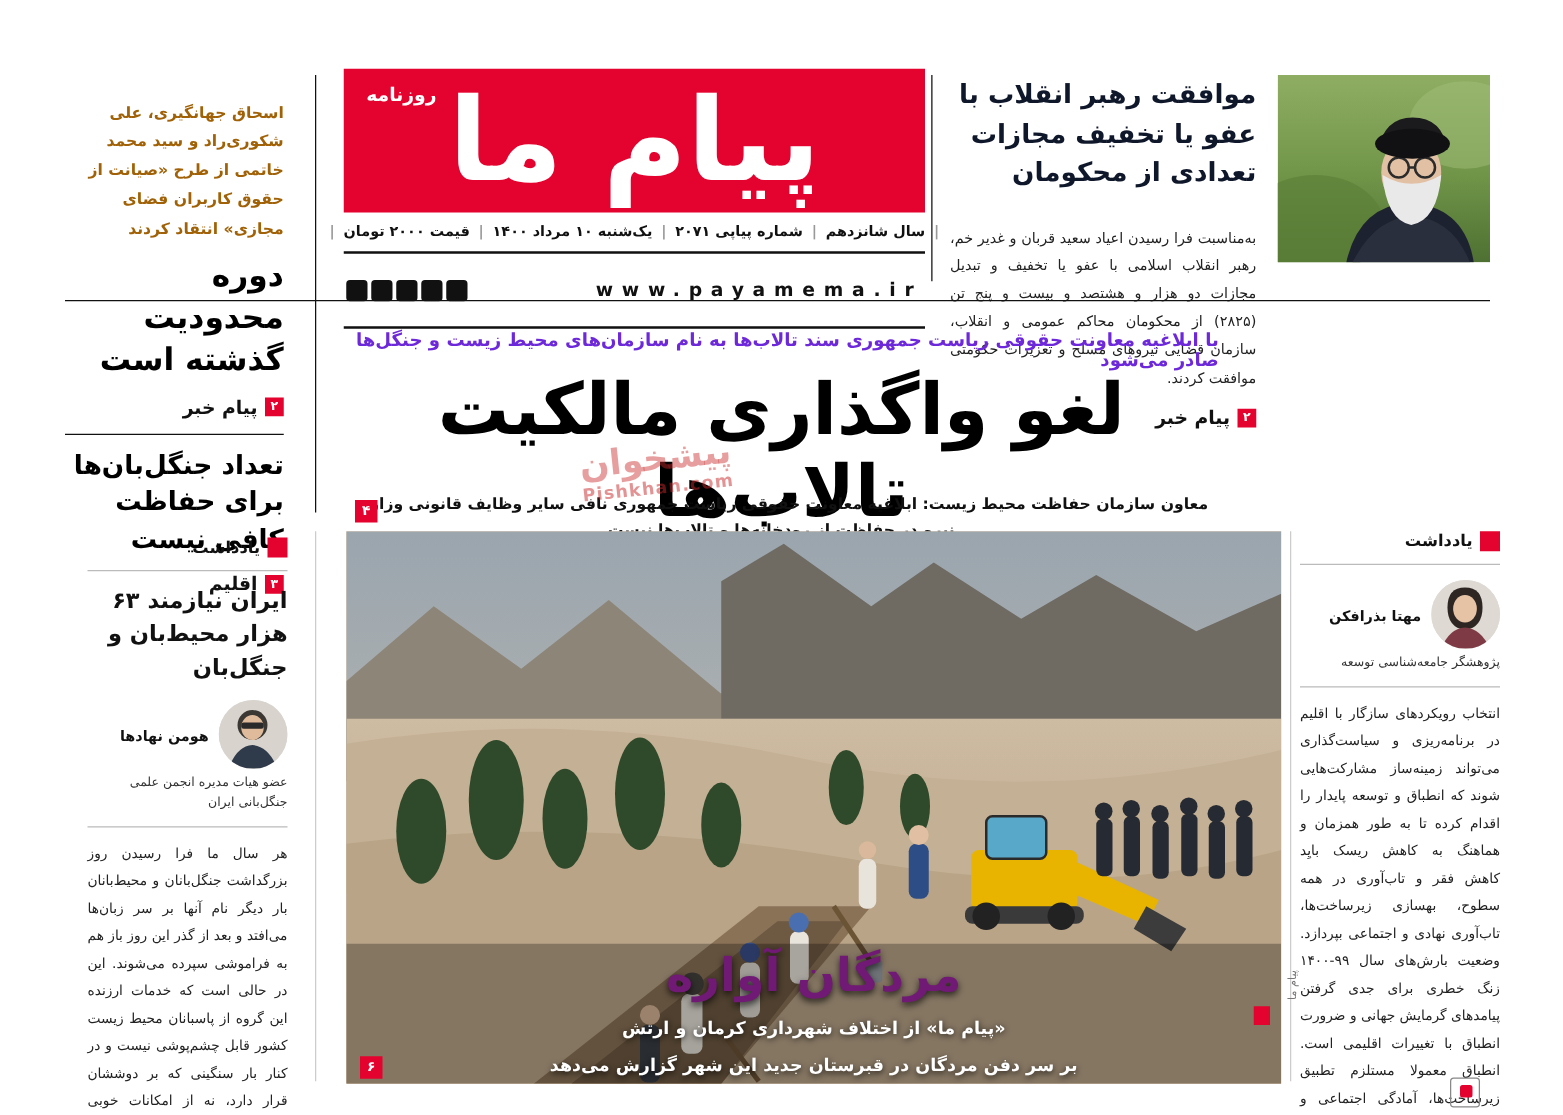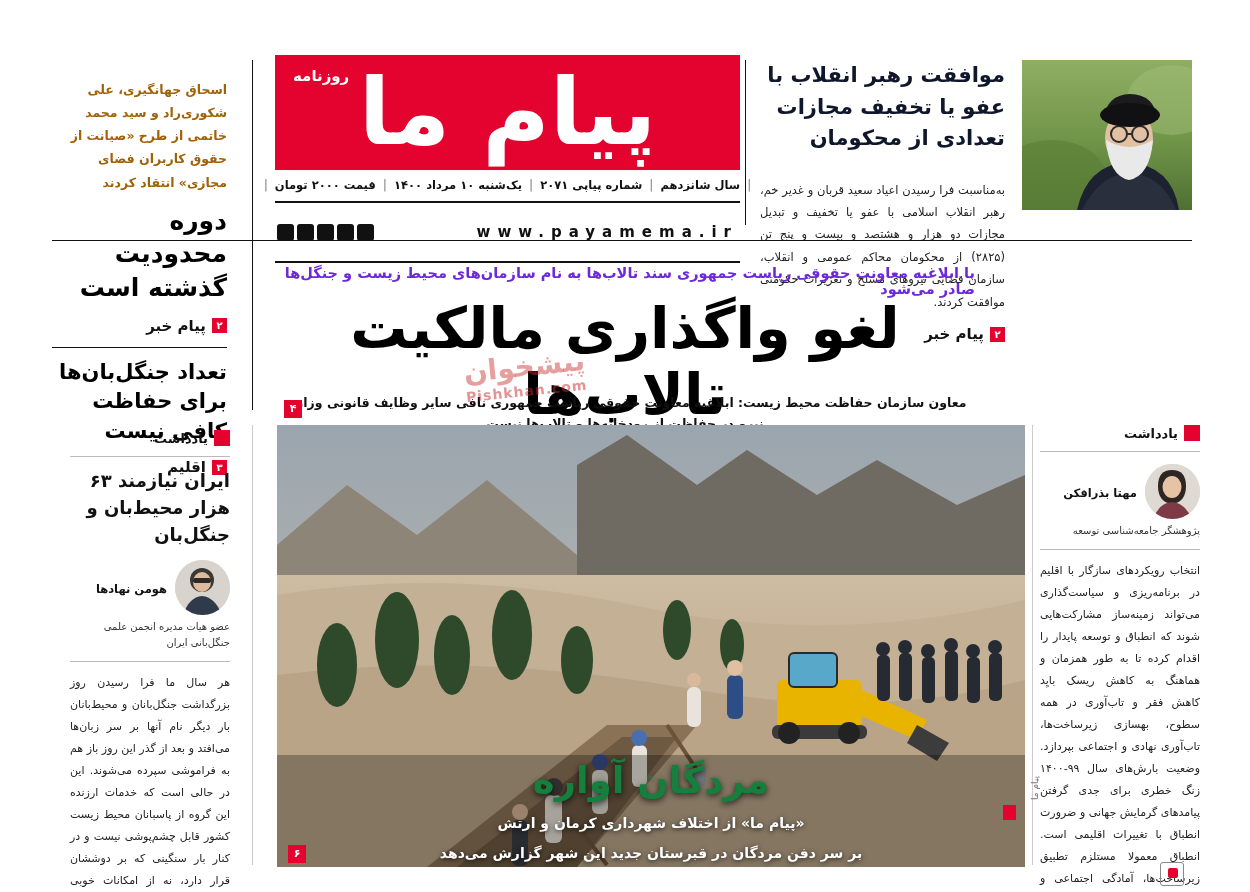"مردگان آواره" .cap-title { color: #15803d -> #701a75 }
